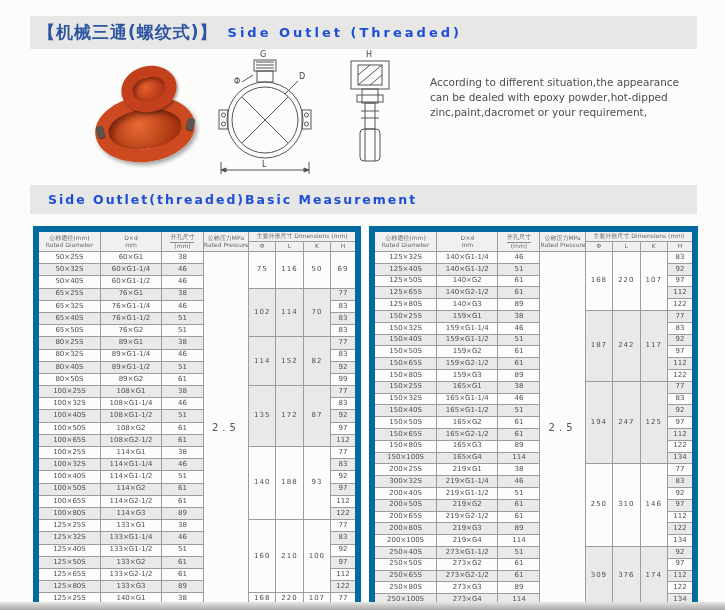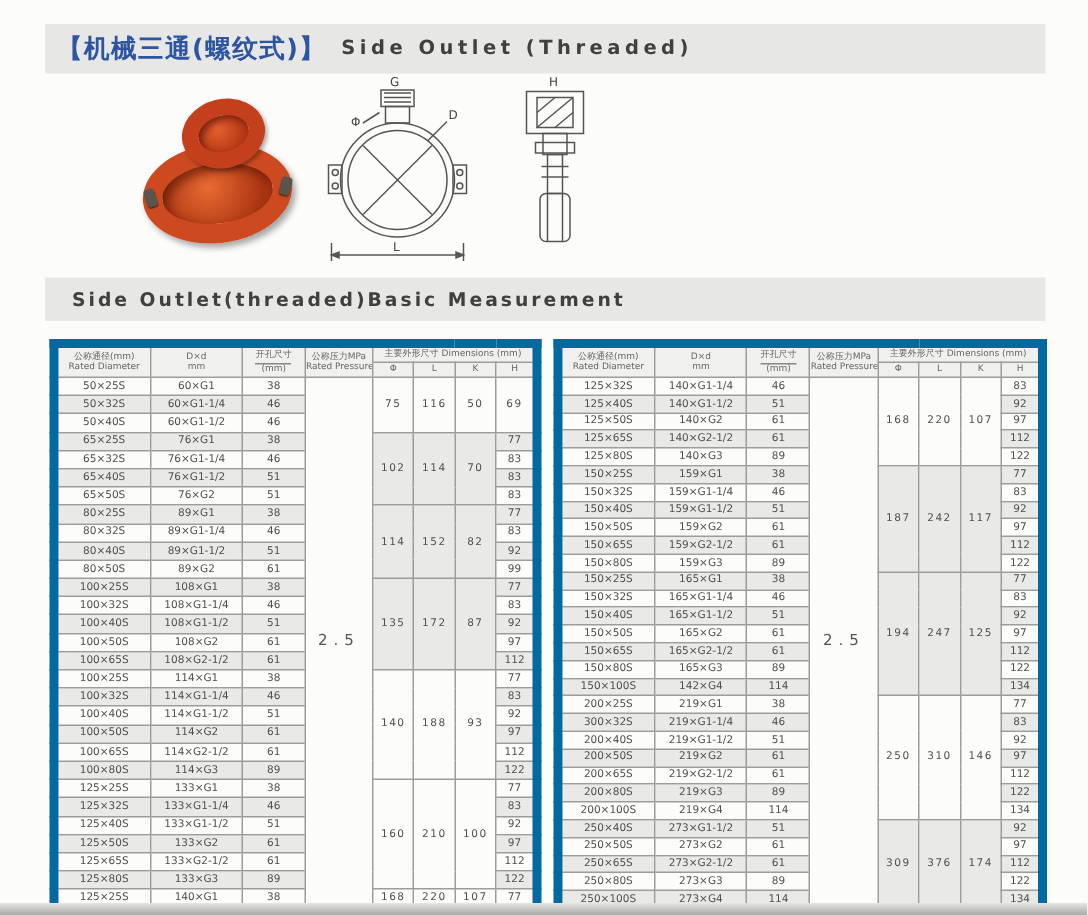"Side Outlet (Threaded)" .title-en { color: #404040 -> #1d4ed8 }
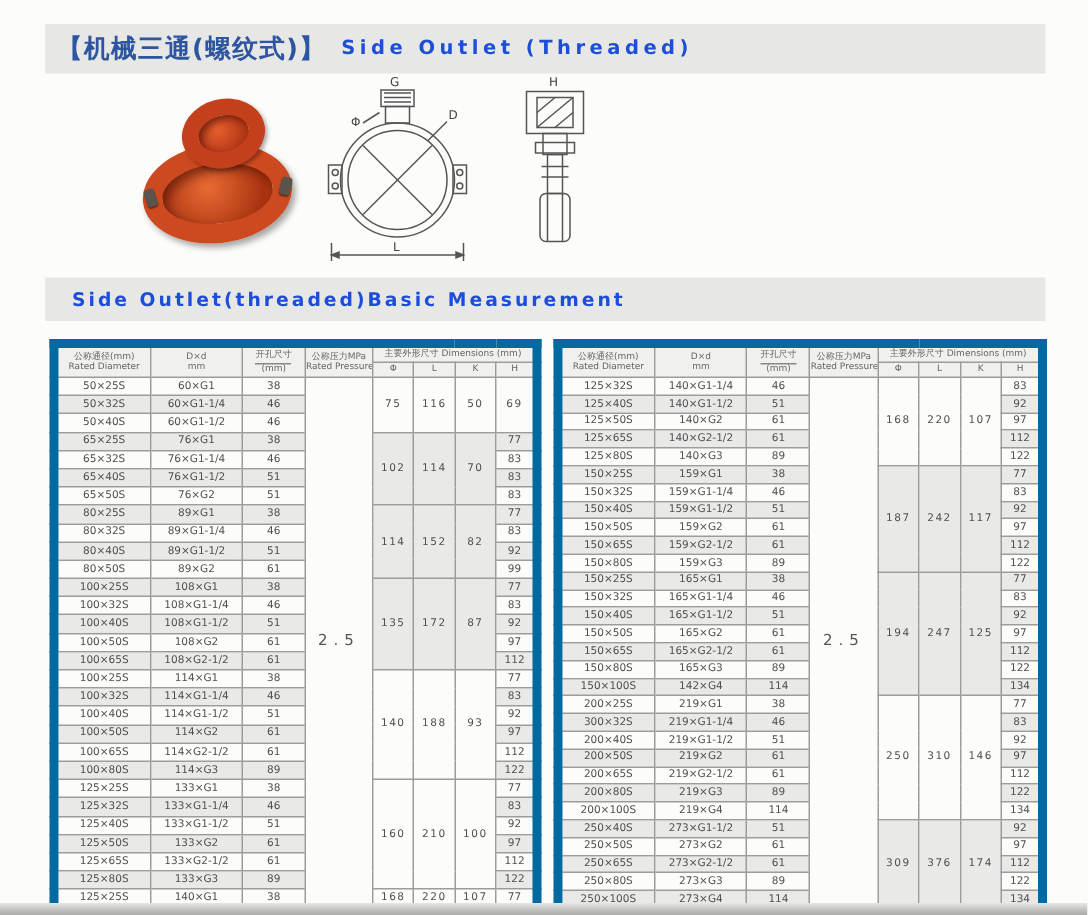"According to different situation,the" p { html: none -> <p>According to different situation,the appearance can be dealed with epoxy powder,hot-dipped zinc,paint,dacromet or your requirement,</p> }
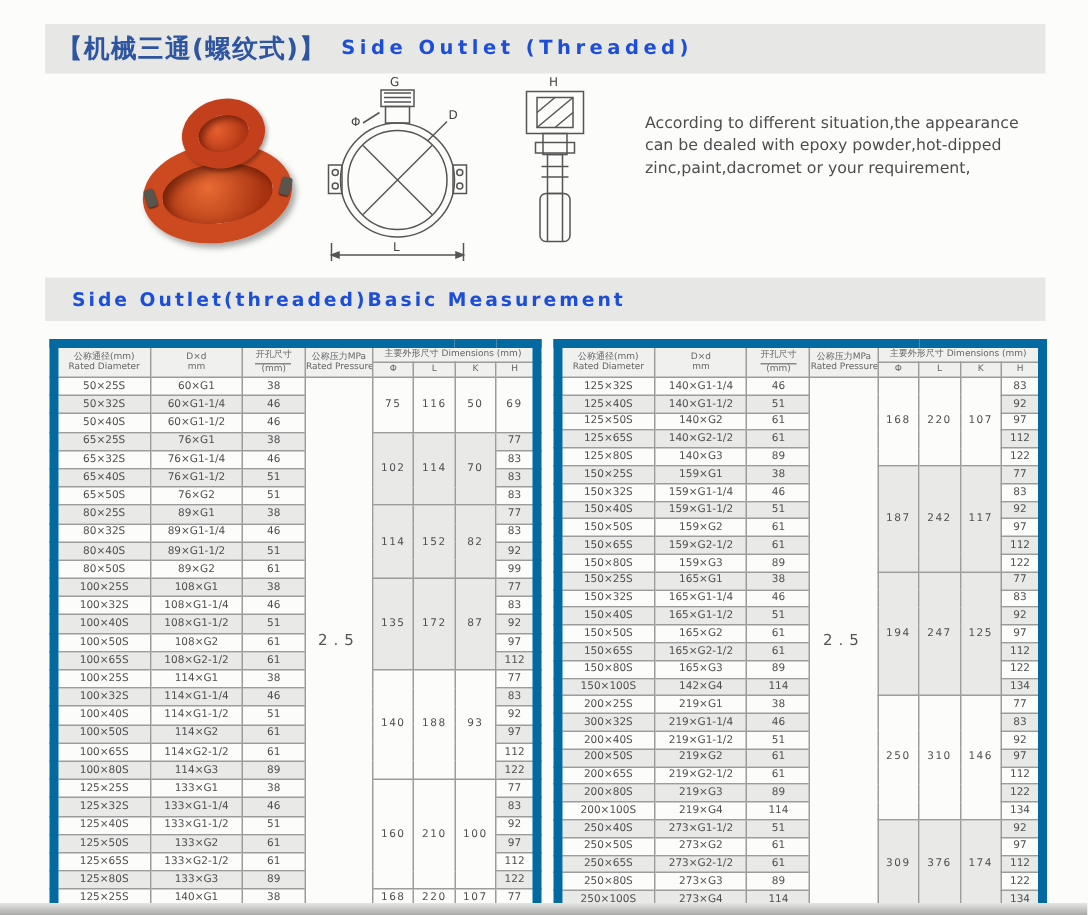"142×G4" td { text: 142 -> 165 }
